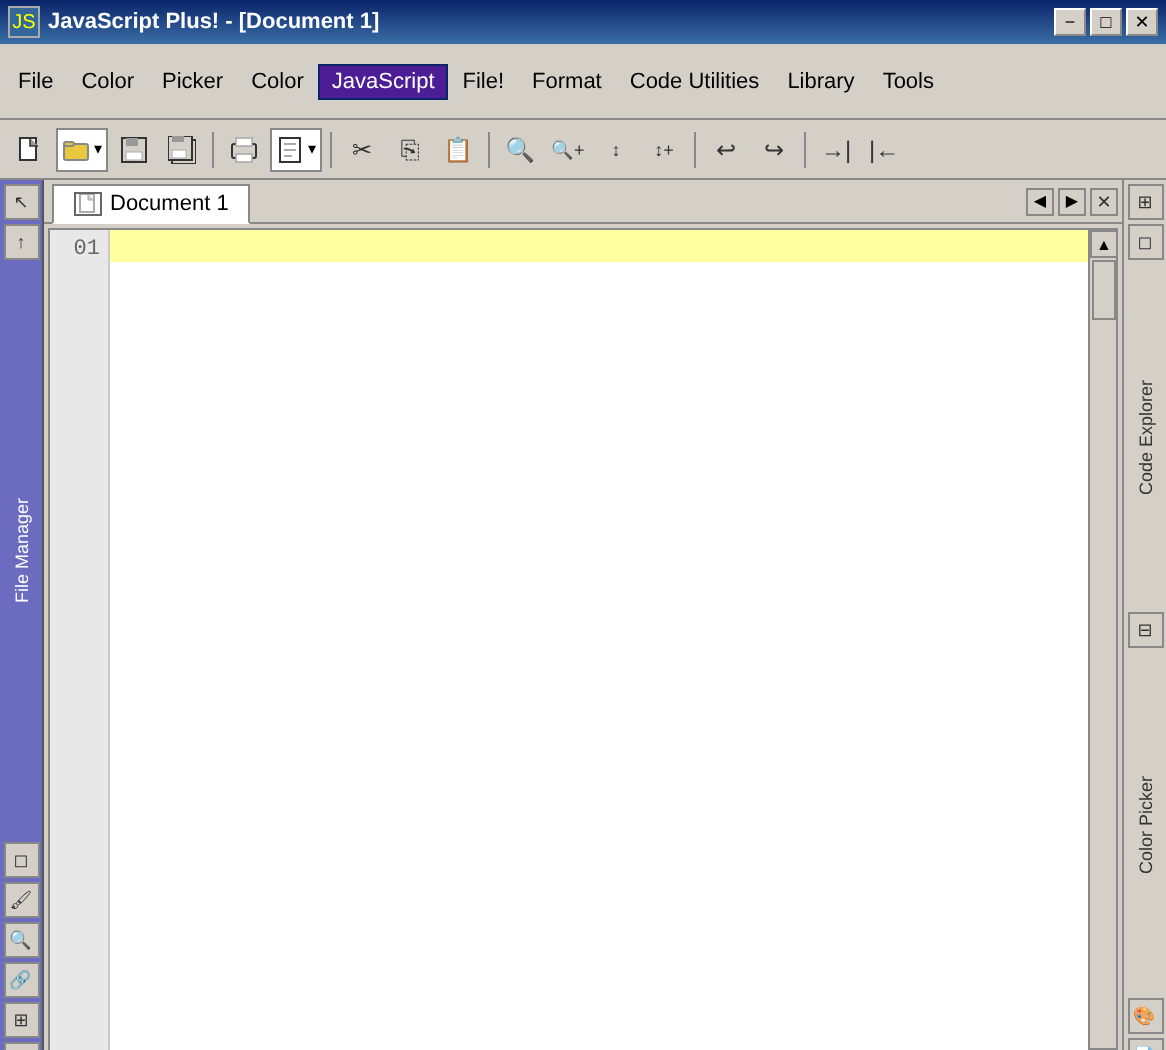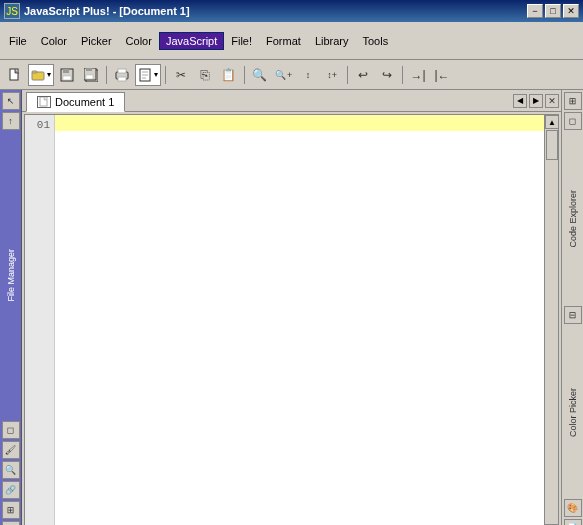"Code Utilities" span.menu-item { html: none -> <span>Code Utilities</span> }
